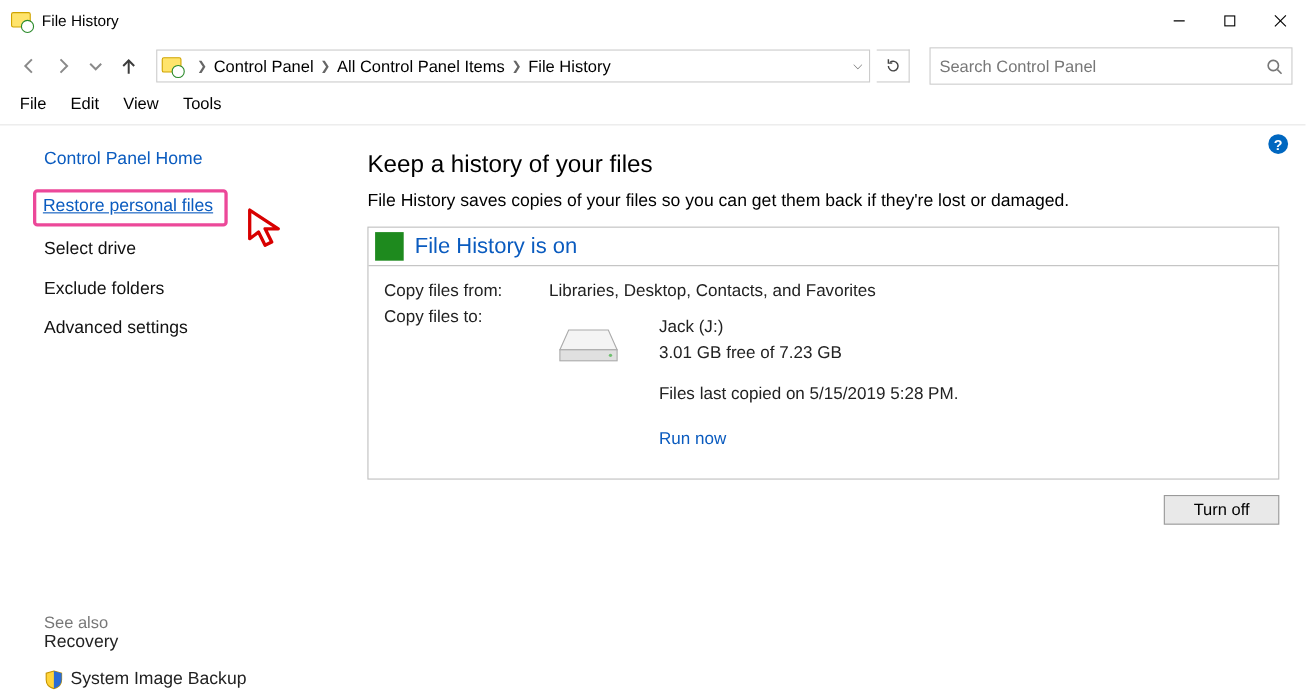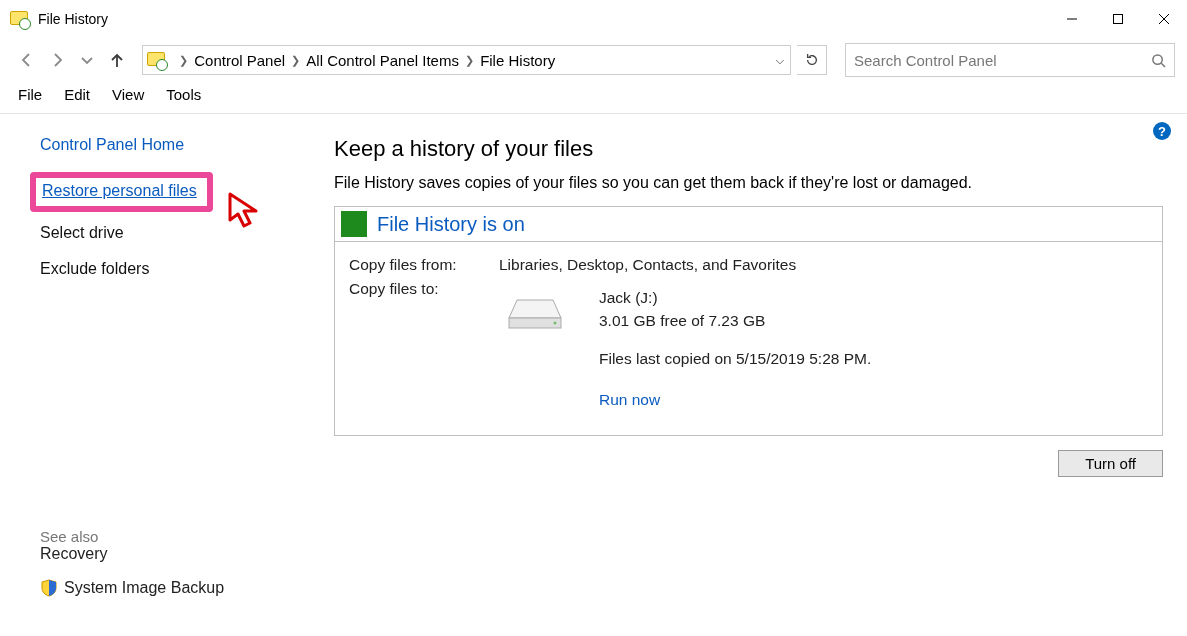"Restore personal files" .highlight-box { border: 6px solid #ec4899 -> 3px solid #ec4899 }
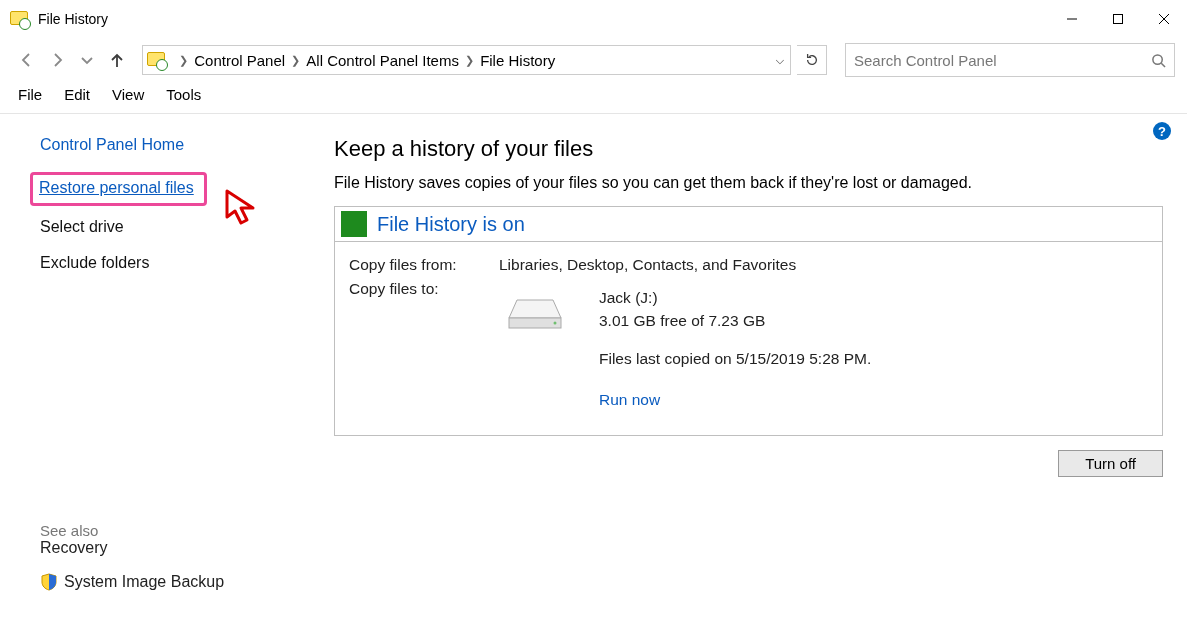"Advanced settings" div.side-plain { html: none -> <div>Advanced settings</div> }
